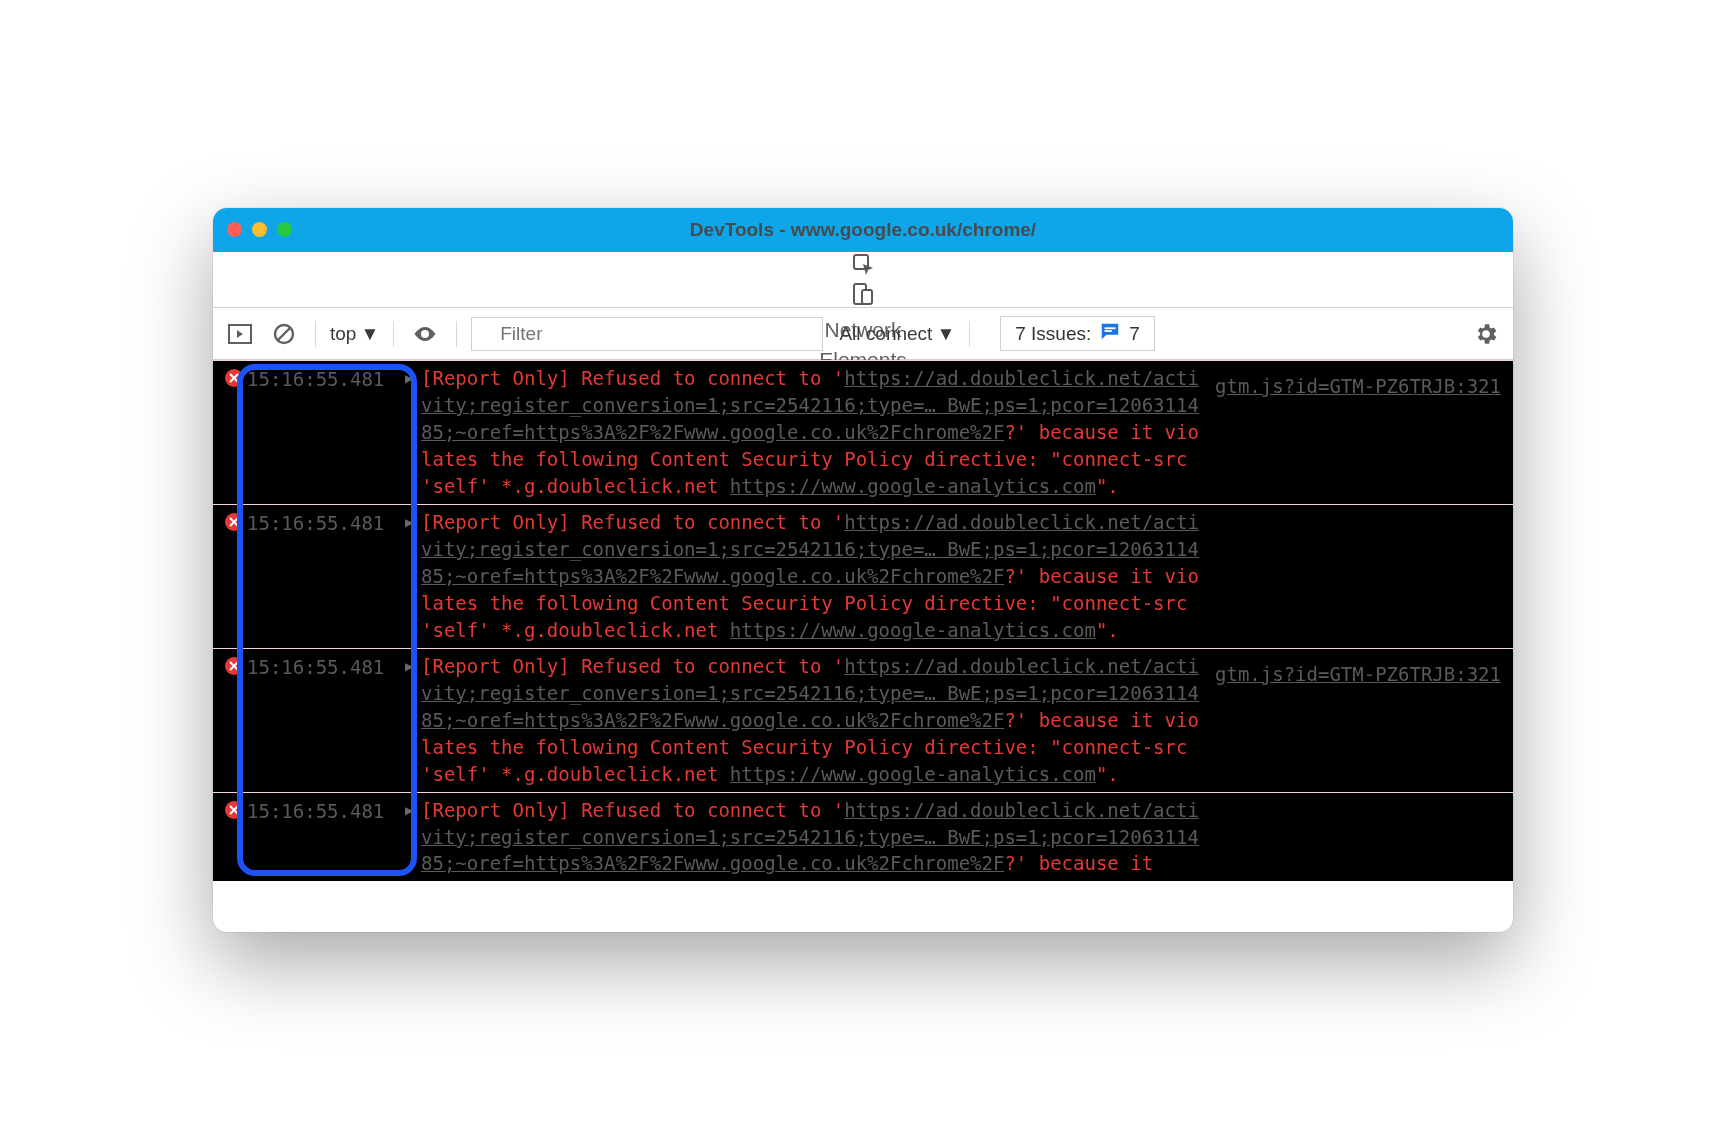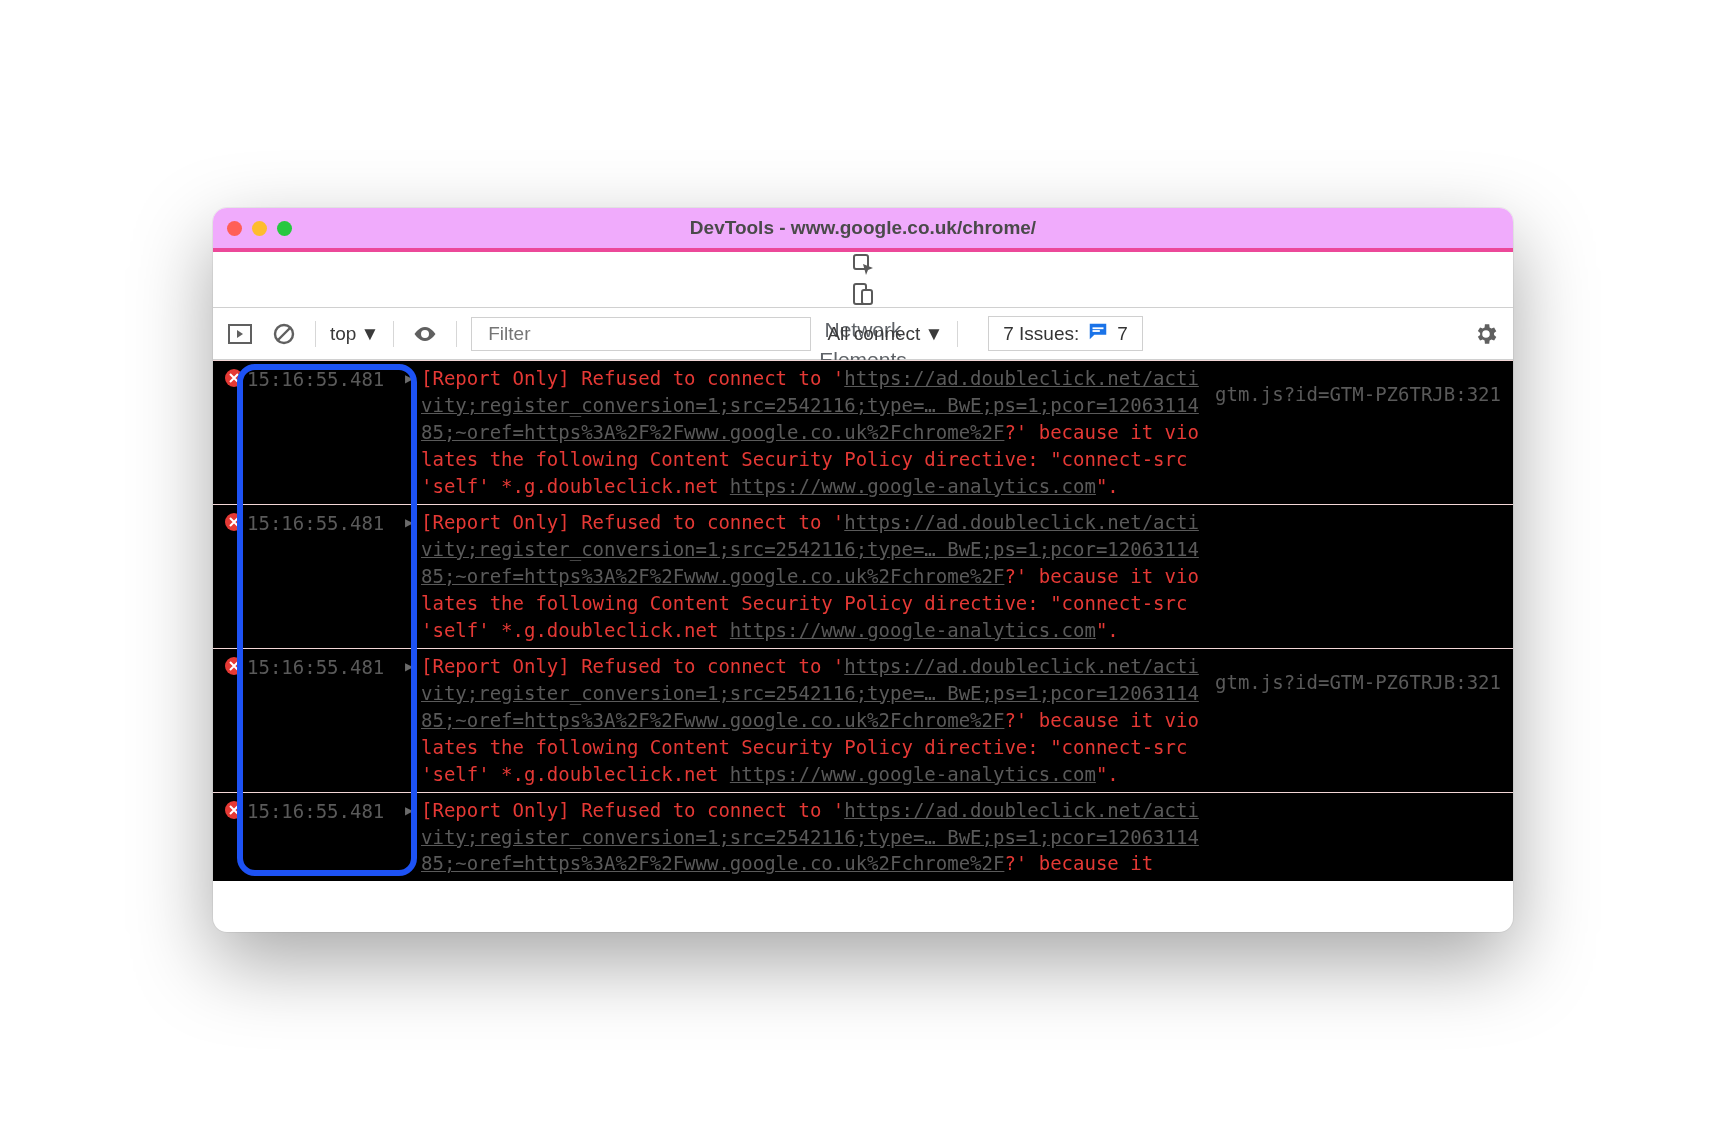"DevTools - www.google.co.uk/chrome/" .titlebar { background: #f0abfc -> #0ea5e9; border-bottom: 4px solid #ec4899 -> 1px solid #ec4899 }
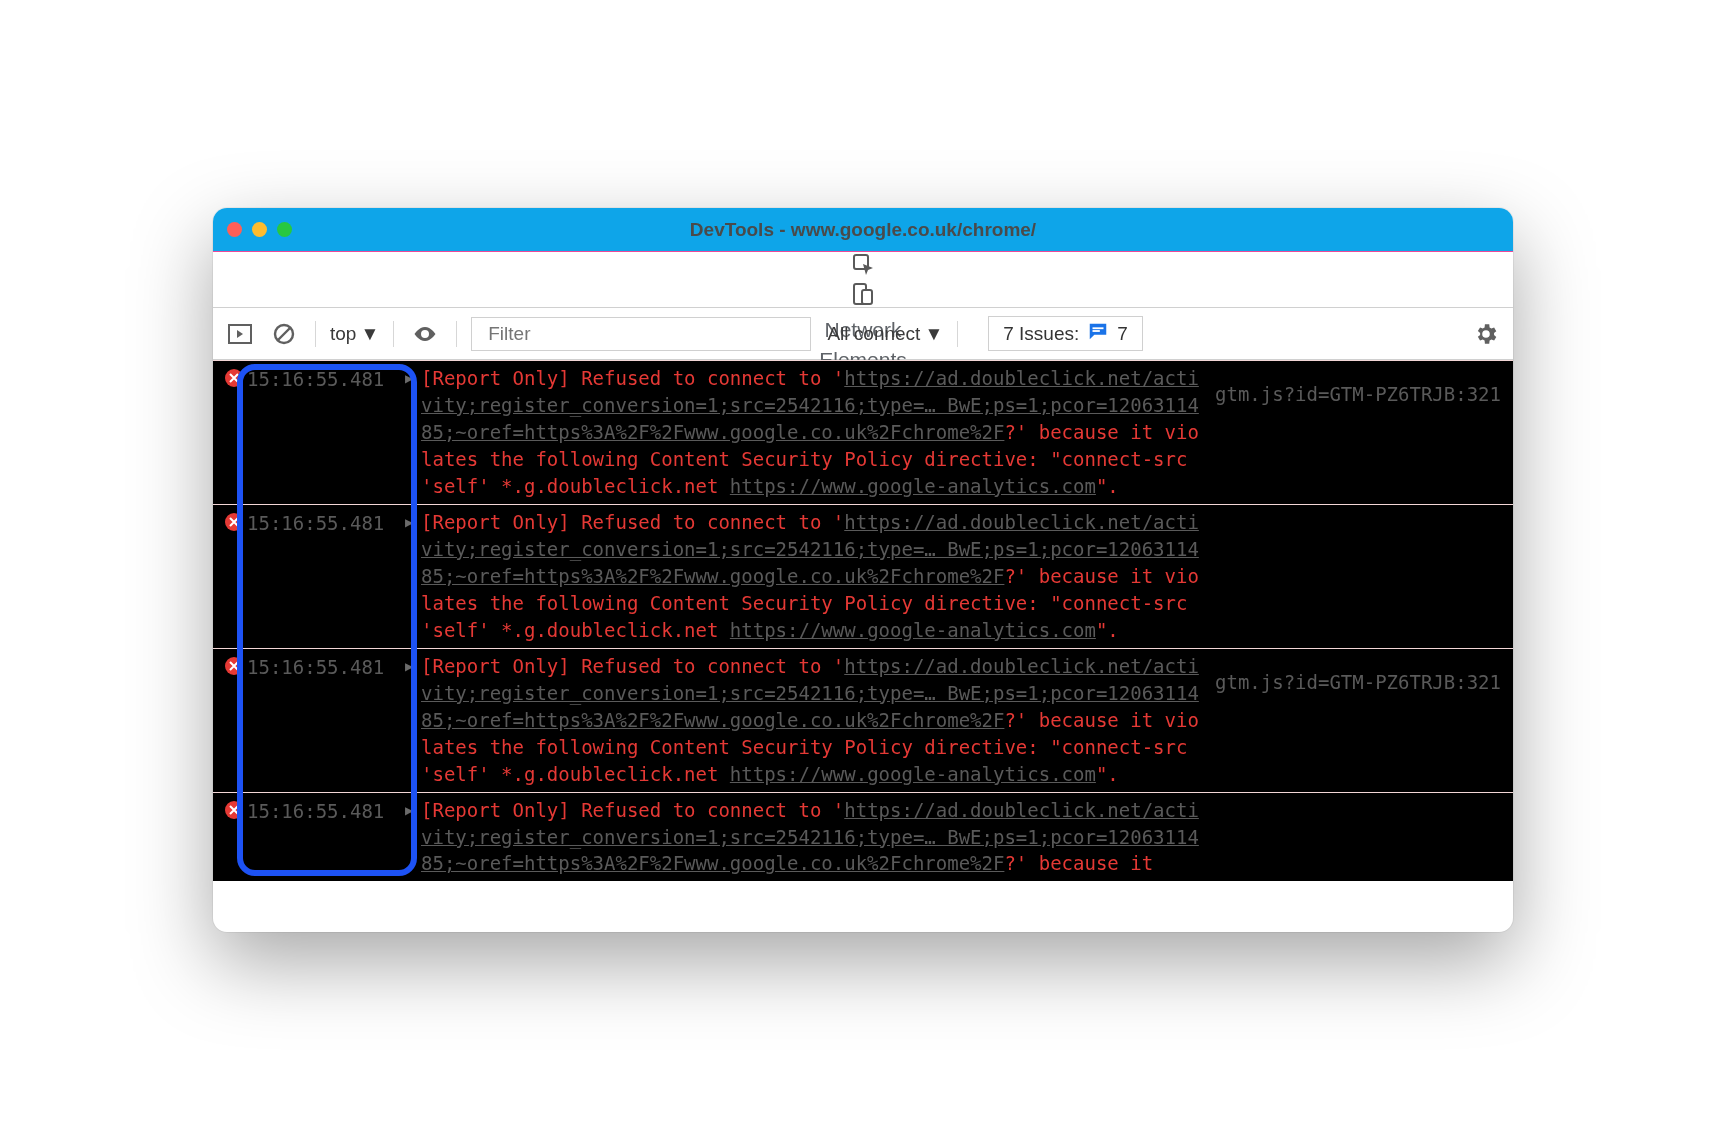"Filter" .filter-input { padding: 0 16px -> 0 28px }
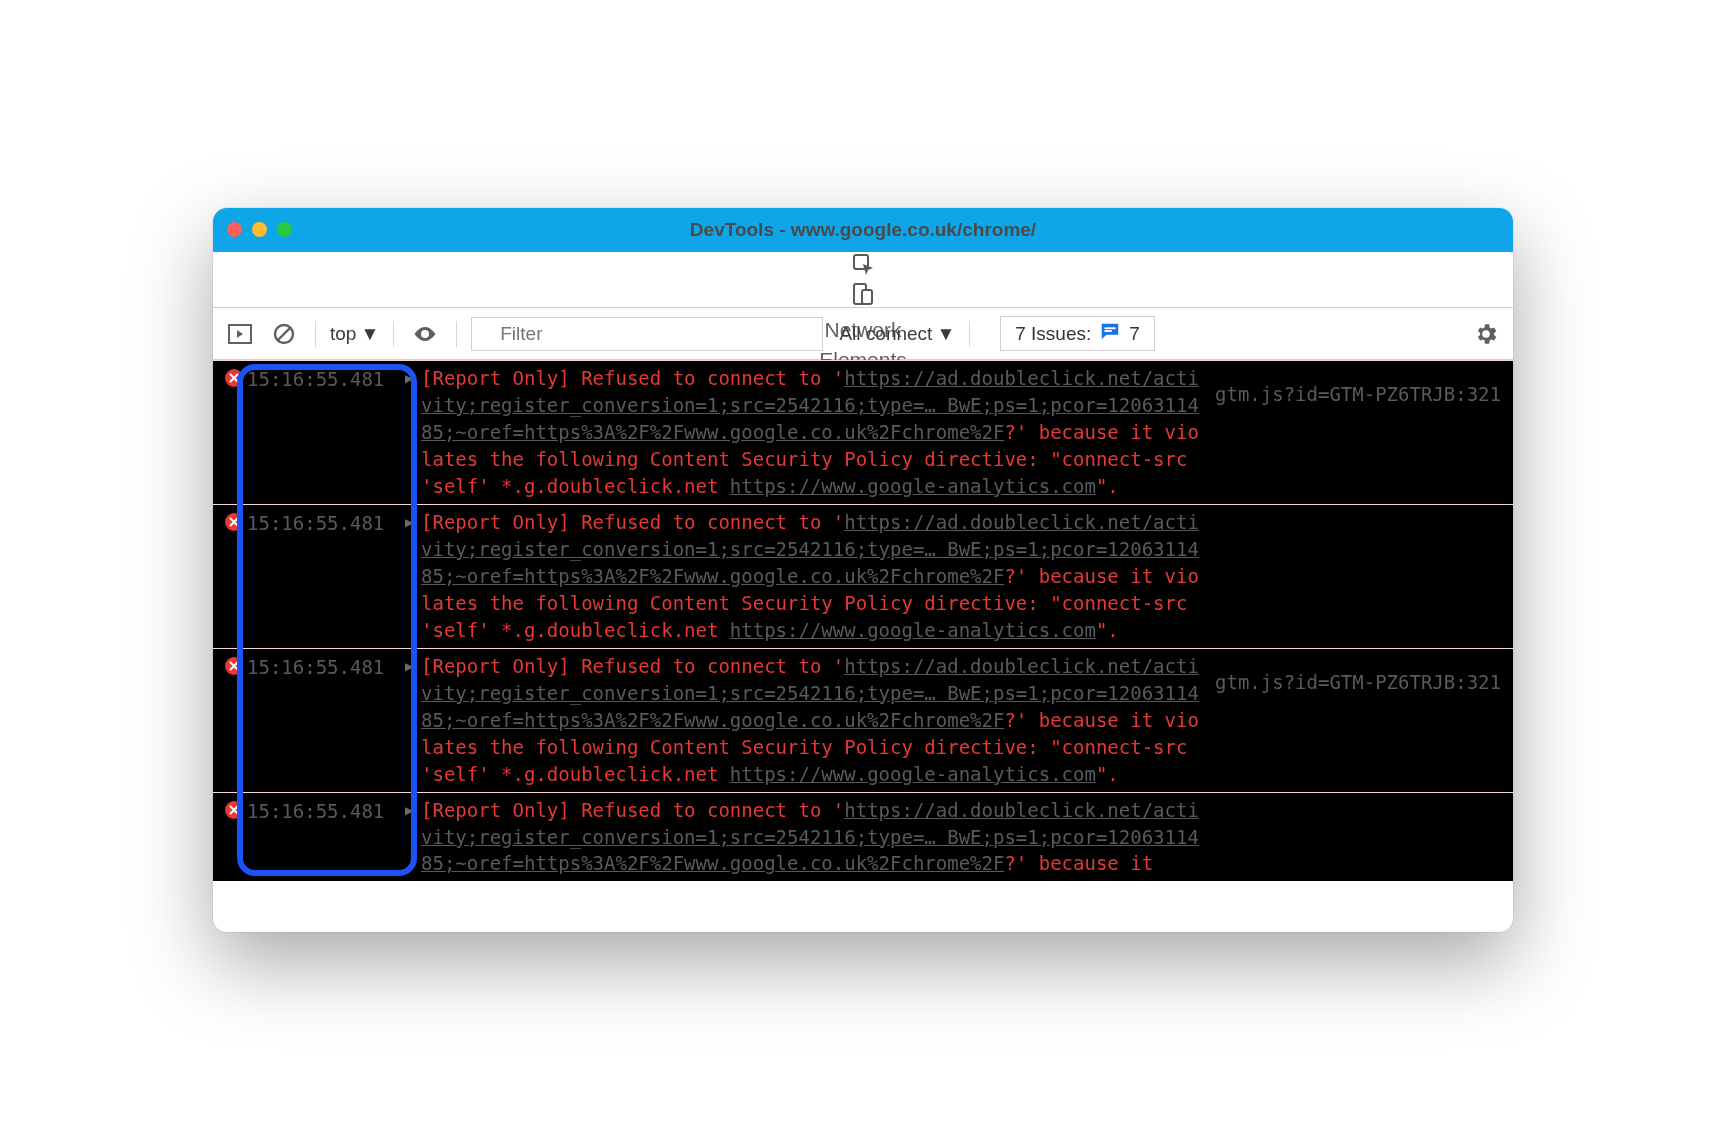"gtm.js?id=GTM-PZ6TRJB:321" .row .rhs { text-decoration: none -> underline; top: 20px -> 12px }
